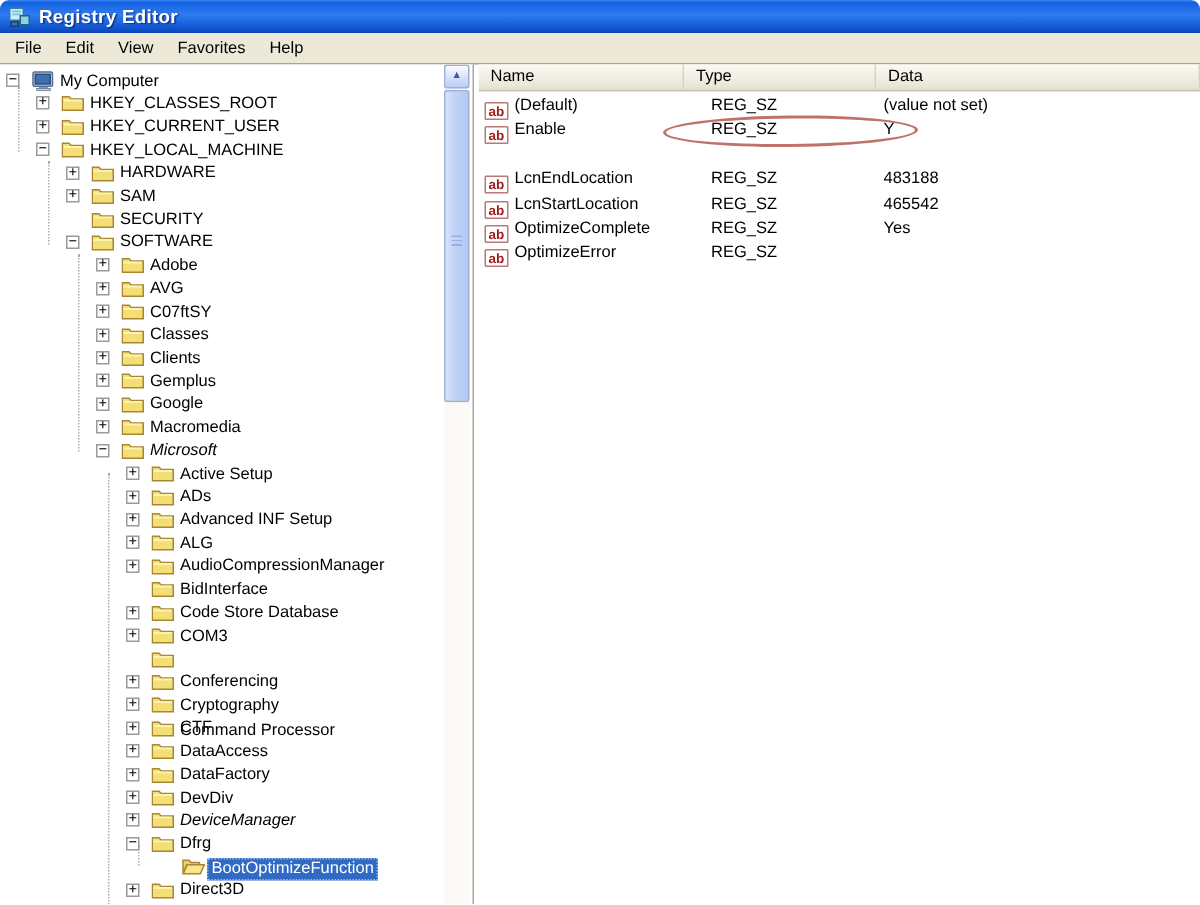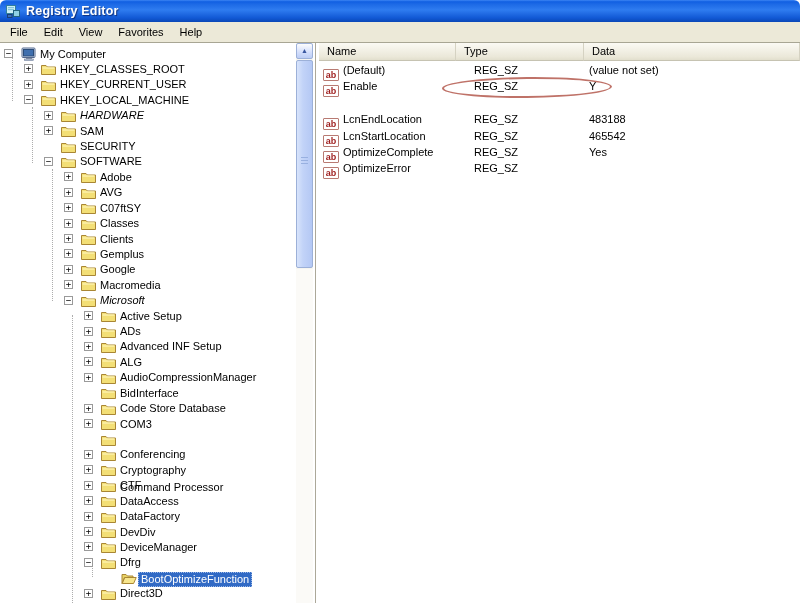"HARDWARE" span.tlabel { font-style: italic -> none }
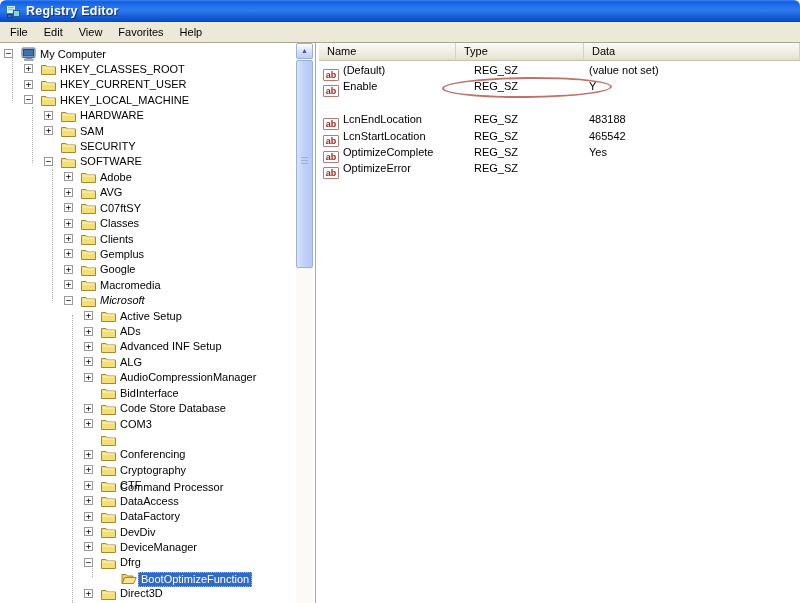"DeviceManager" span.tlabel { font-style: none -> italic }
